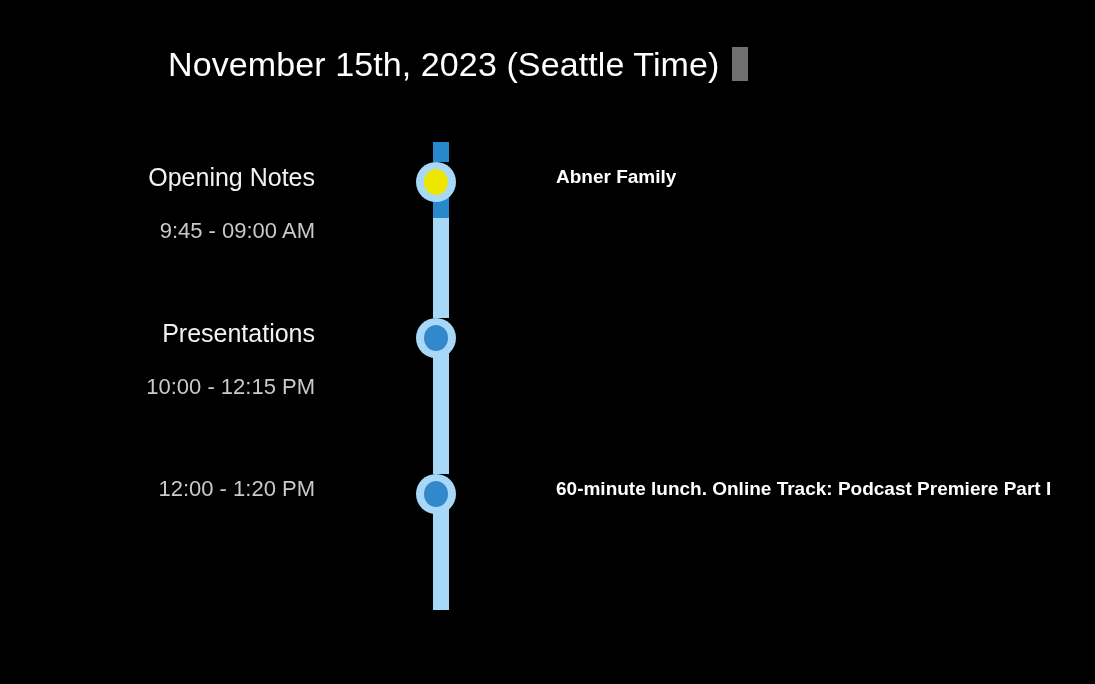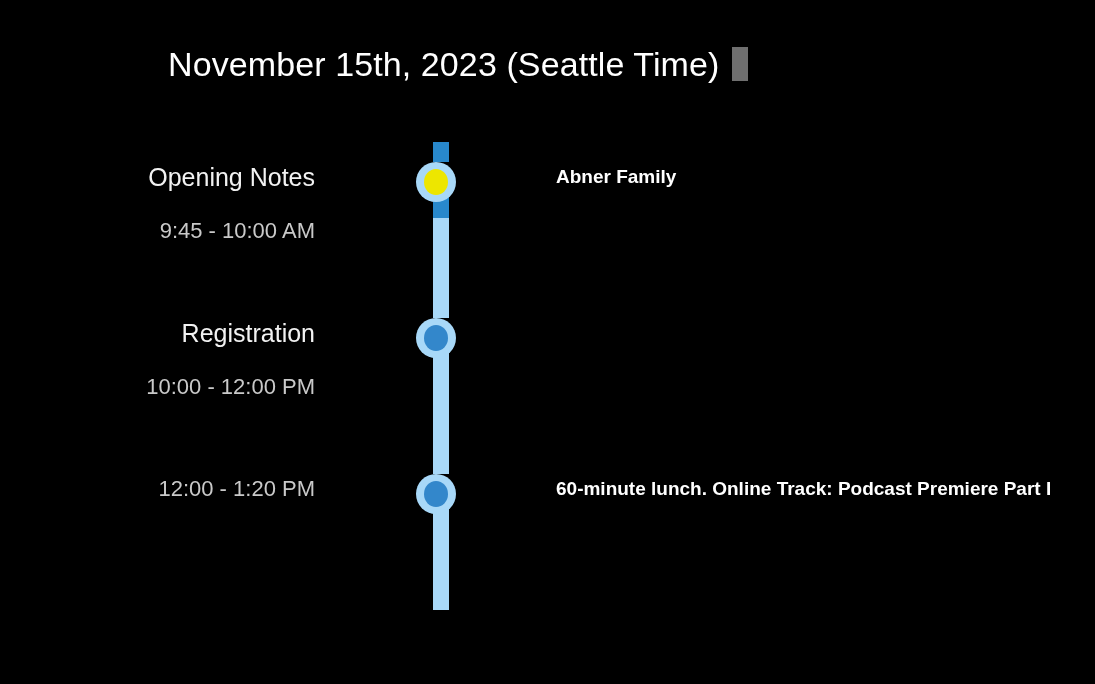"9:45 - 10:00 AM" div.tl-time { text: 10:00 -> 09:00 }
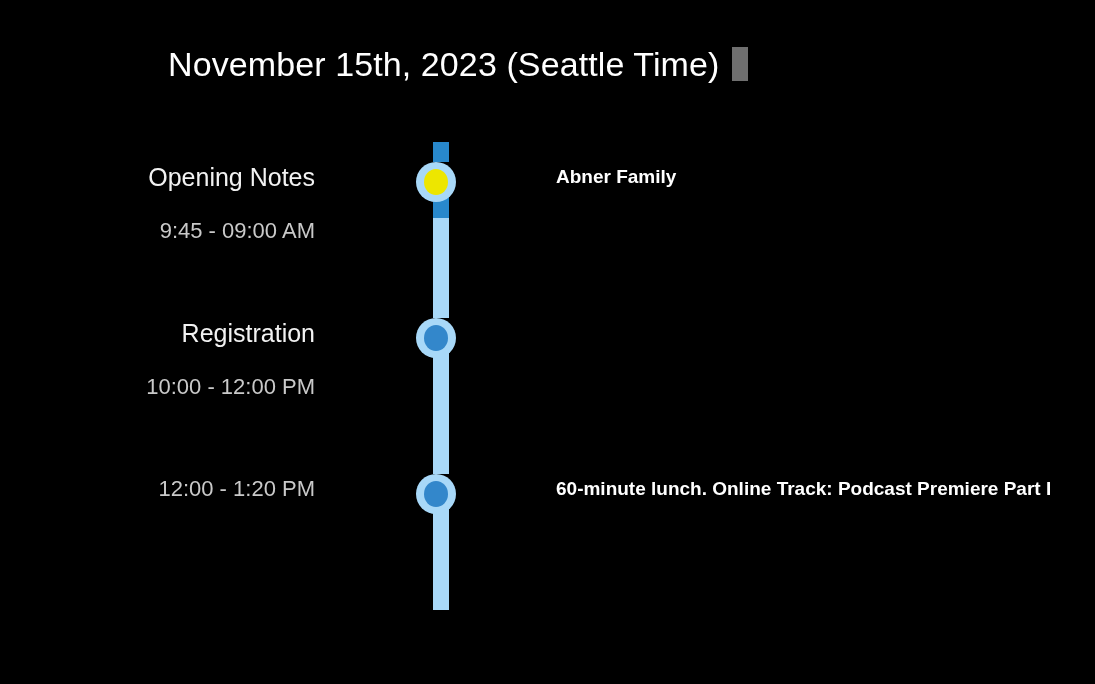"Registration" div.tl-name { text: Registration -> Presentations }
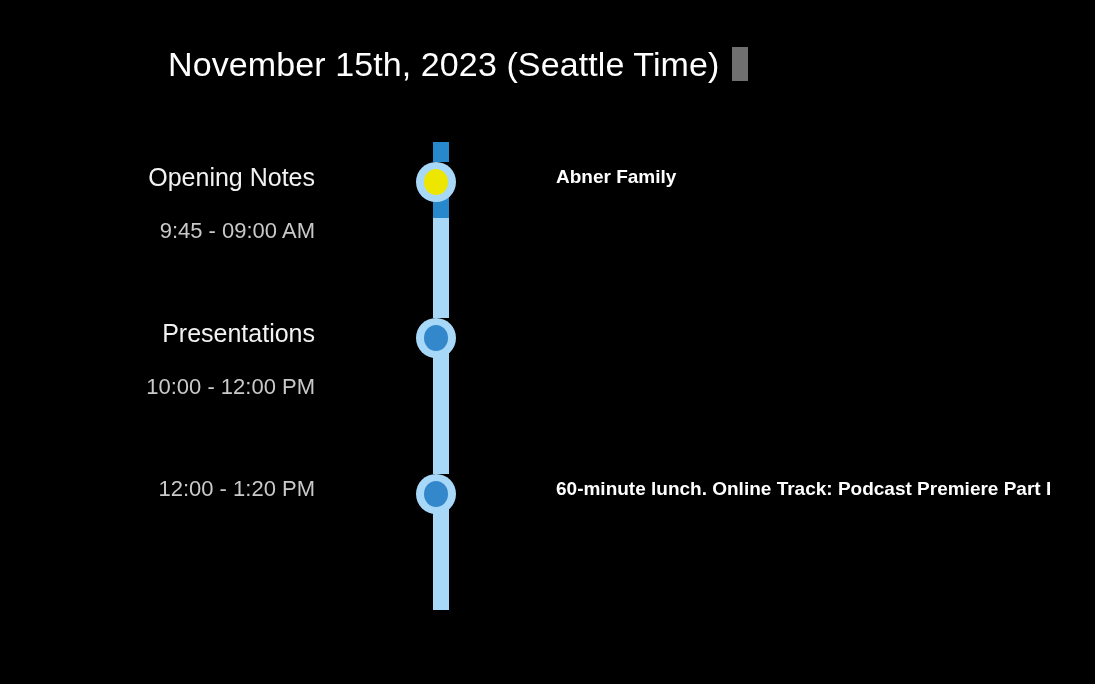"10:00 - 12:00 PM" div.tl-time { text: 12:00 -> 12:15 }
